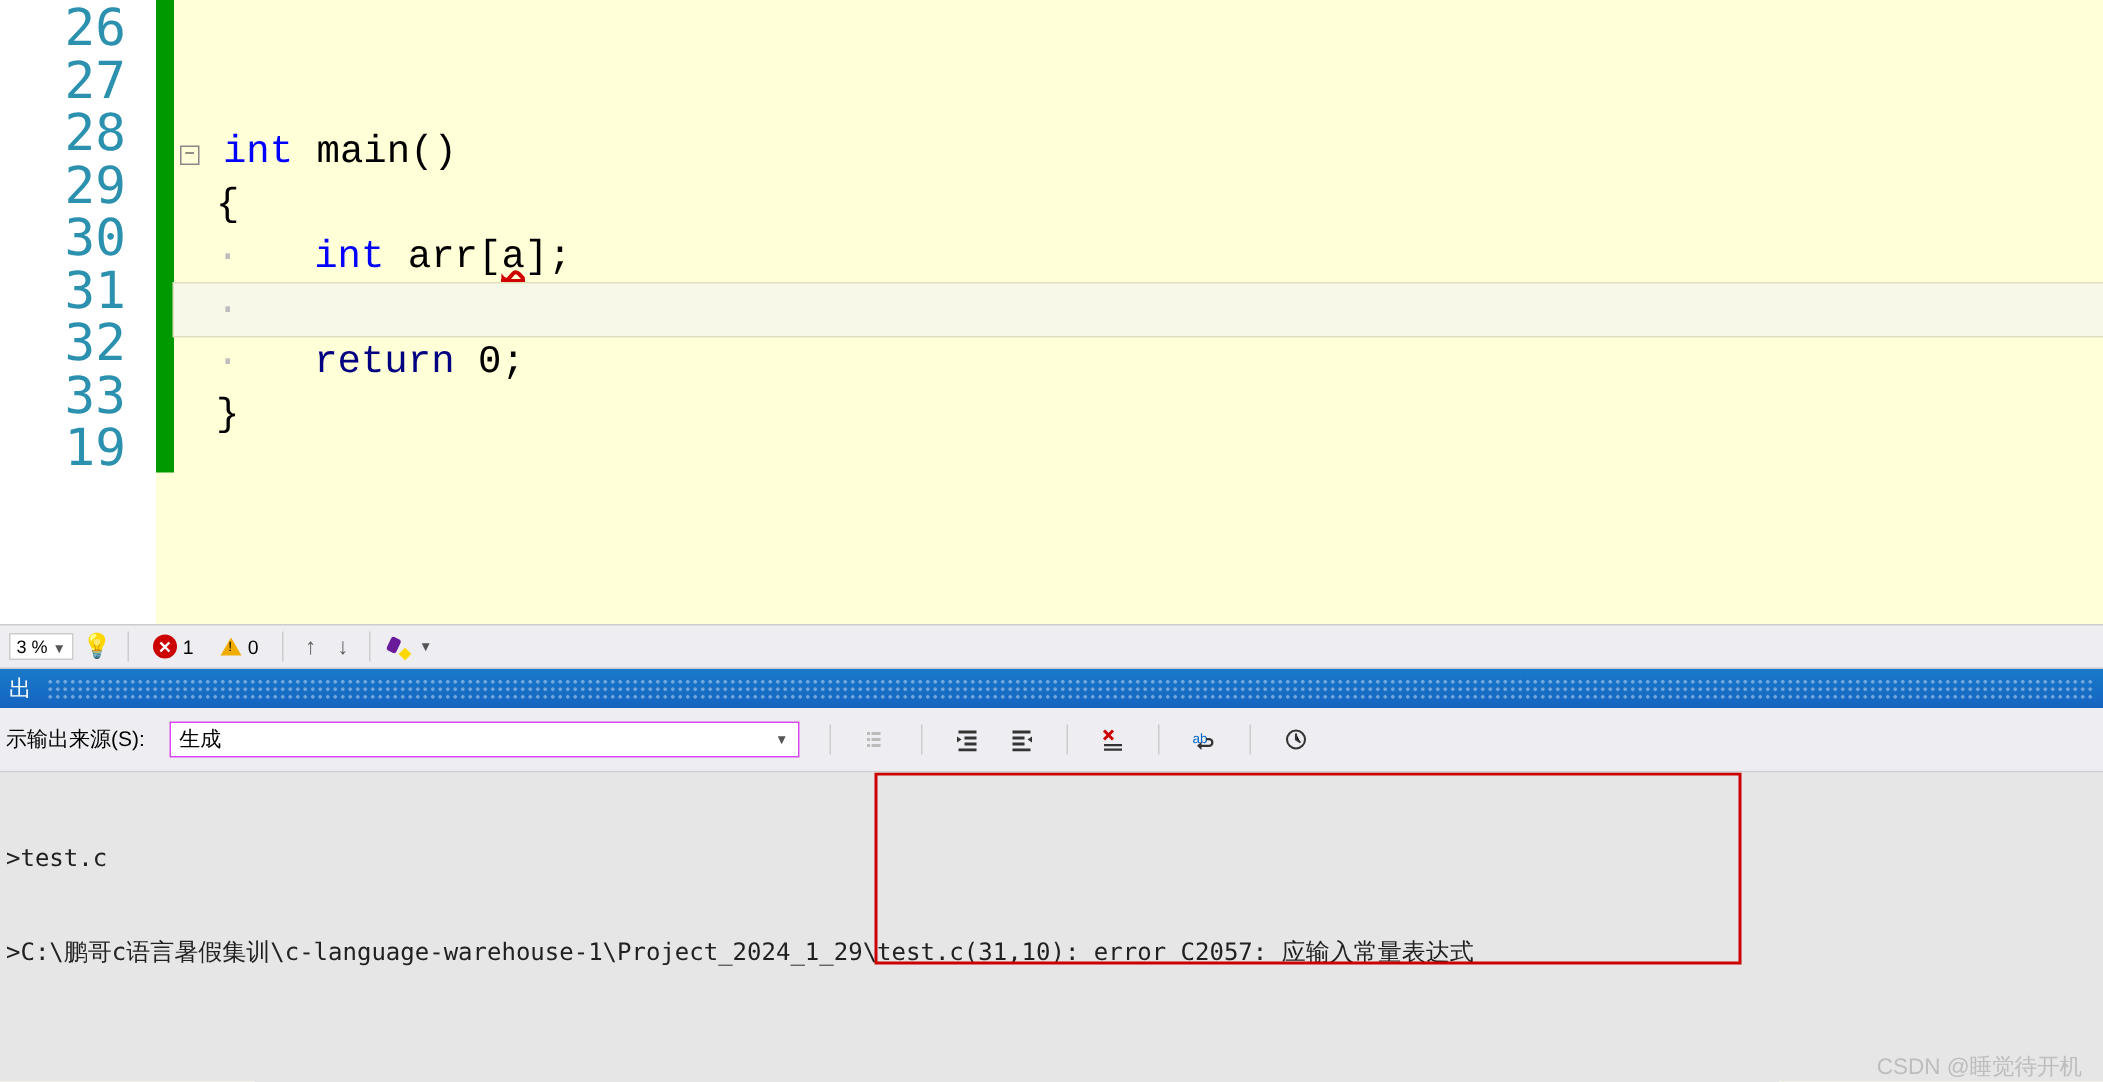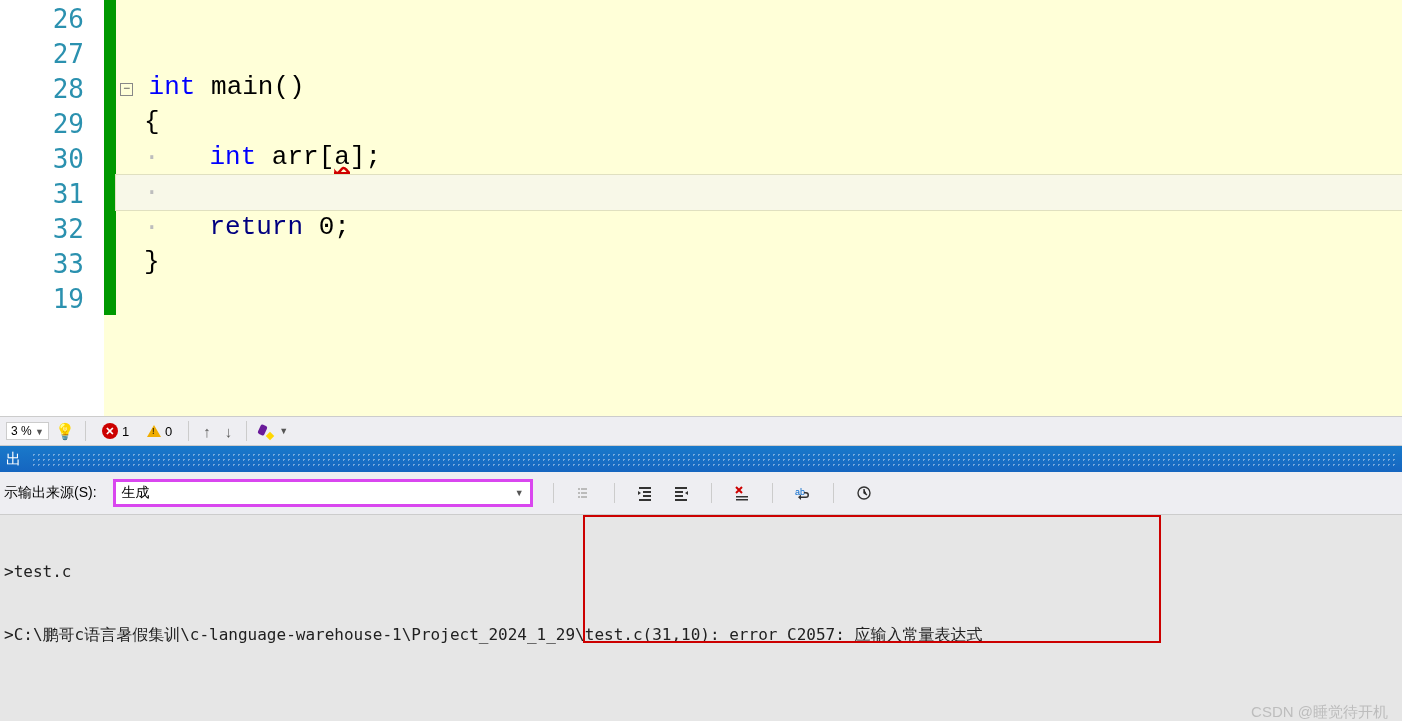"26" .gutter { font-size: 26px -> 34px }
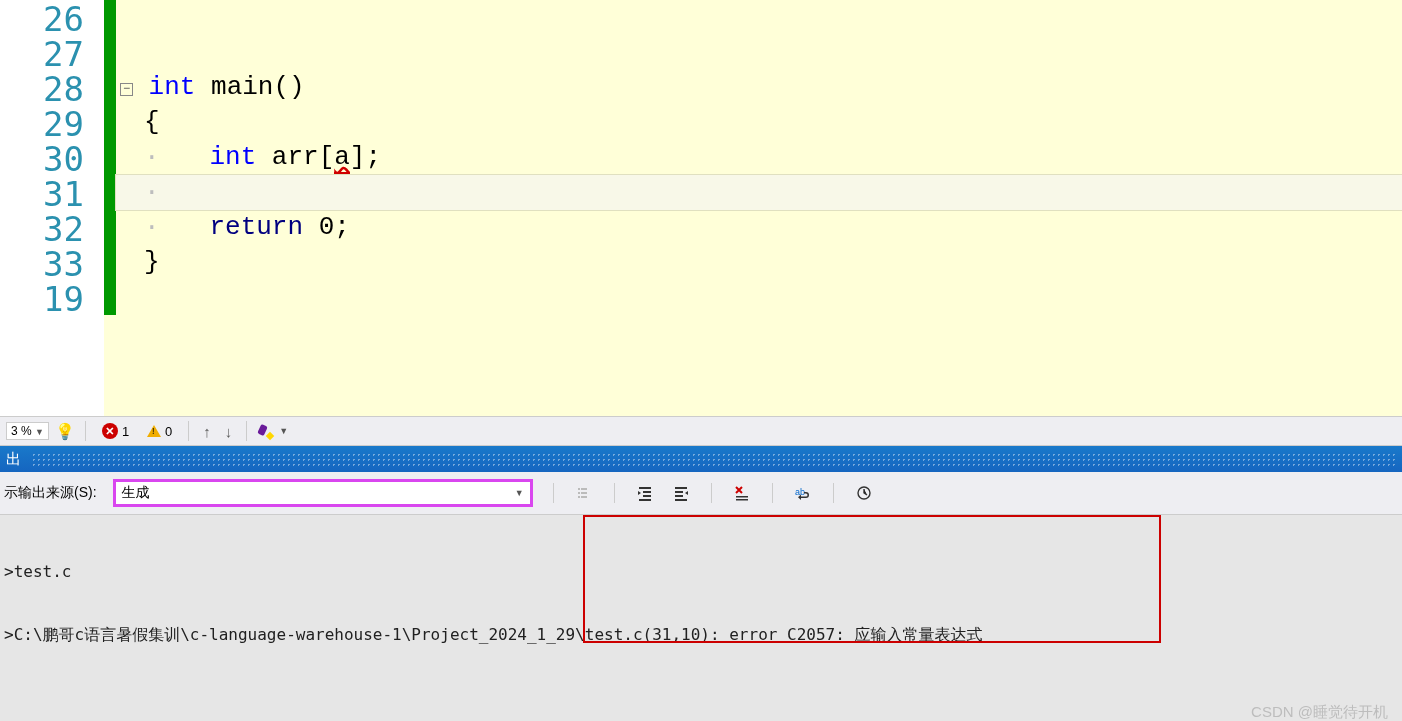"− int main()" .code { padding-top: 0 -> 14px }
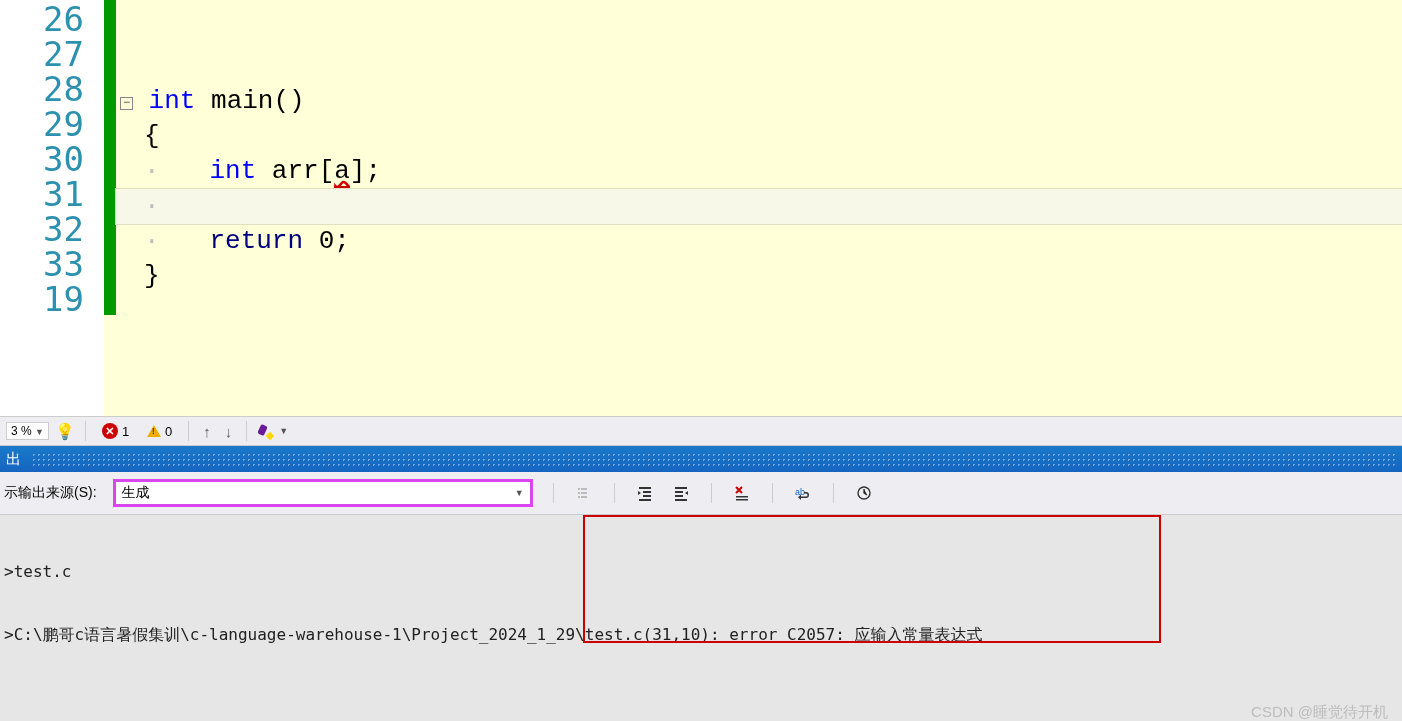"生成" .output-tb .sel { border: 3px solid #d946ef -> 1px solid #d946ef }
